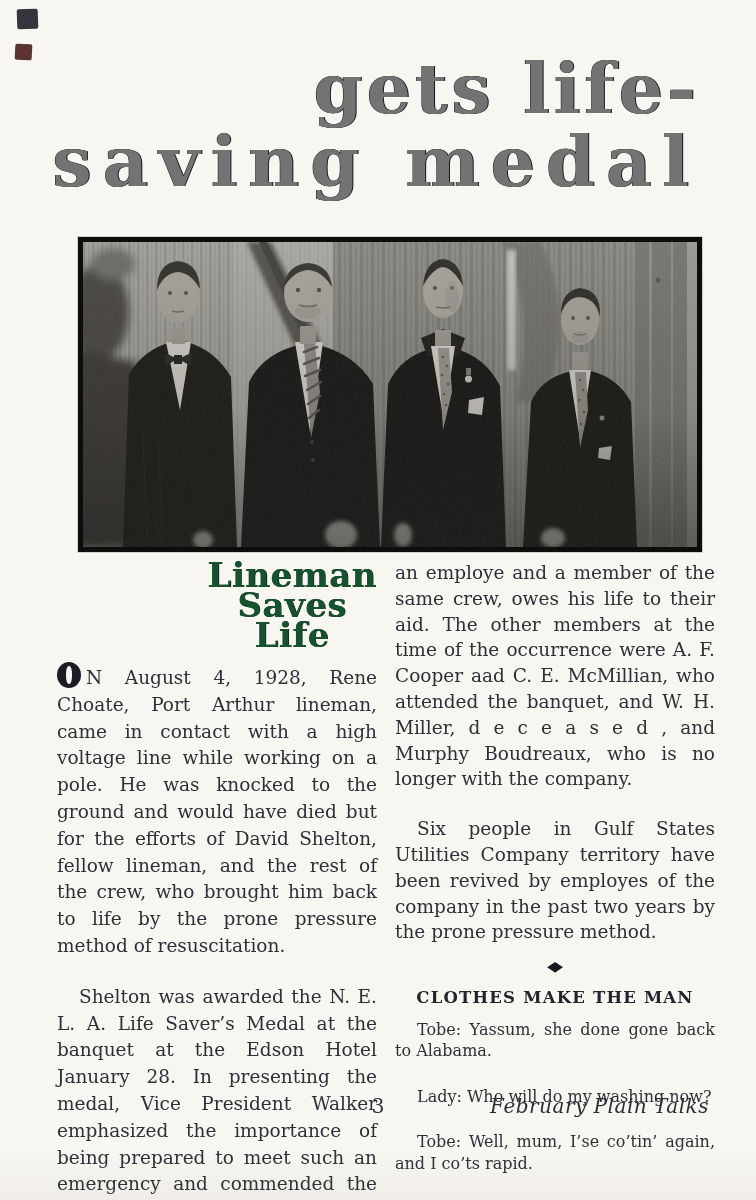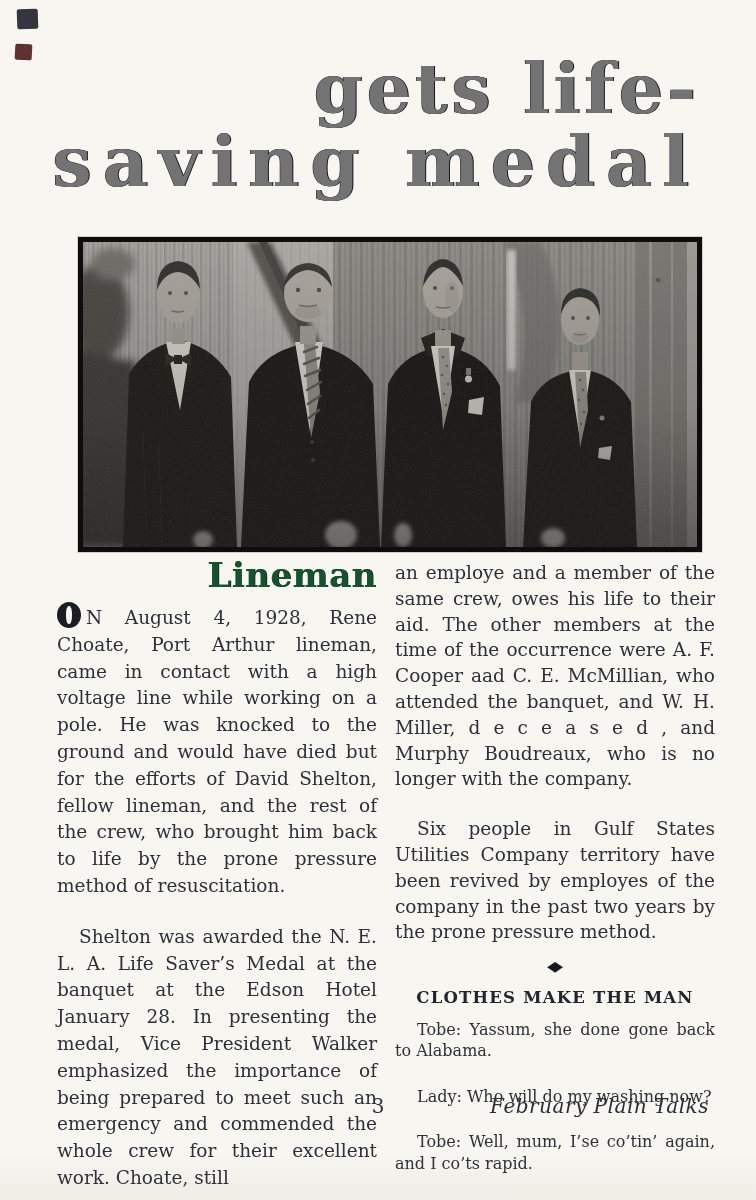"Saves Life" span { html: none -> <span>Saves Life</span> }
